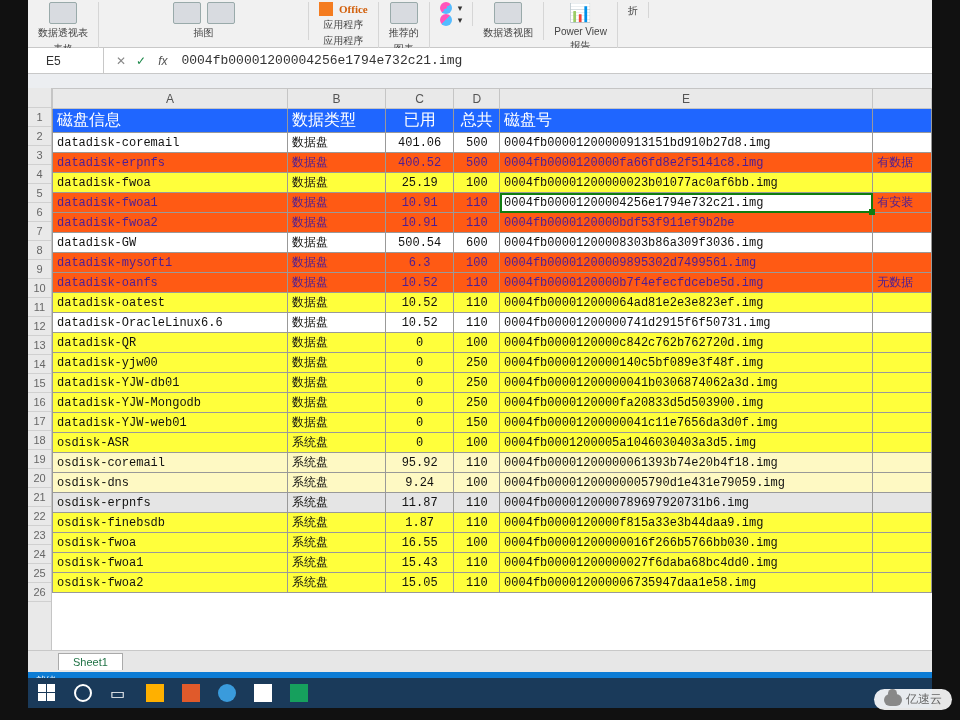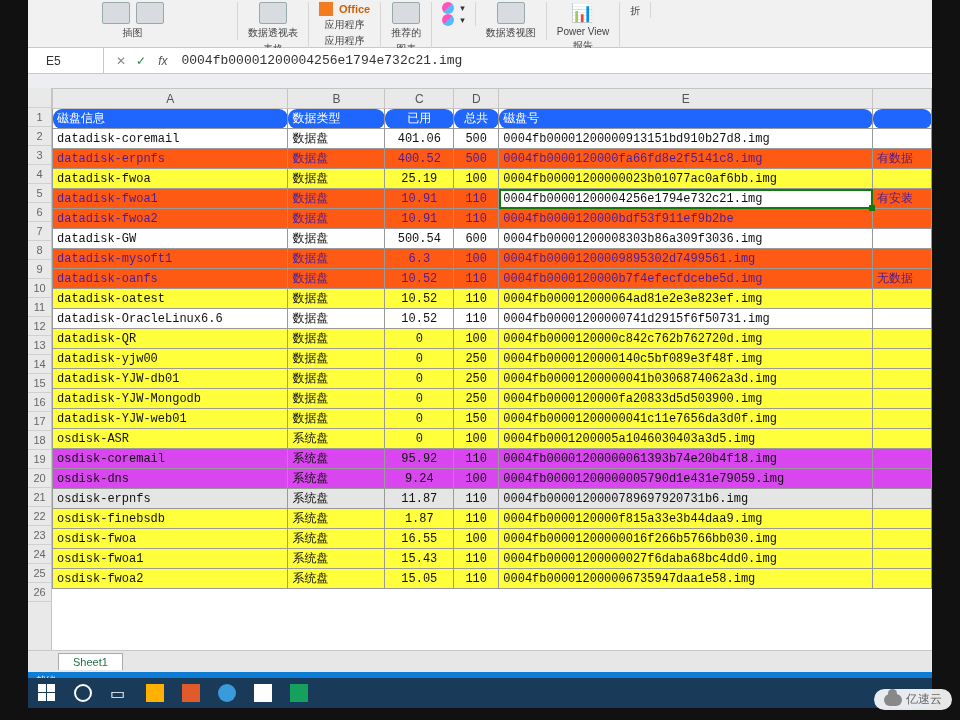"Office" .ribbon .orangetxt { font-family: none -> Liberation Serif, serif }
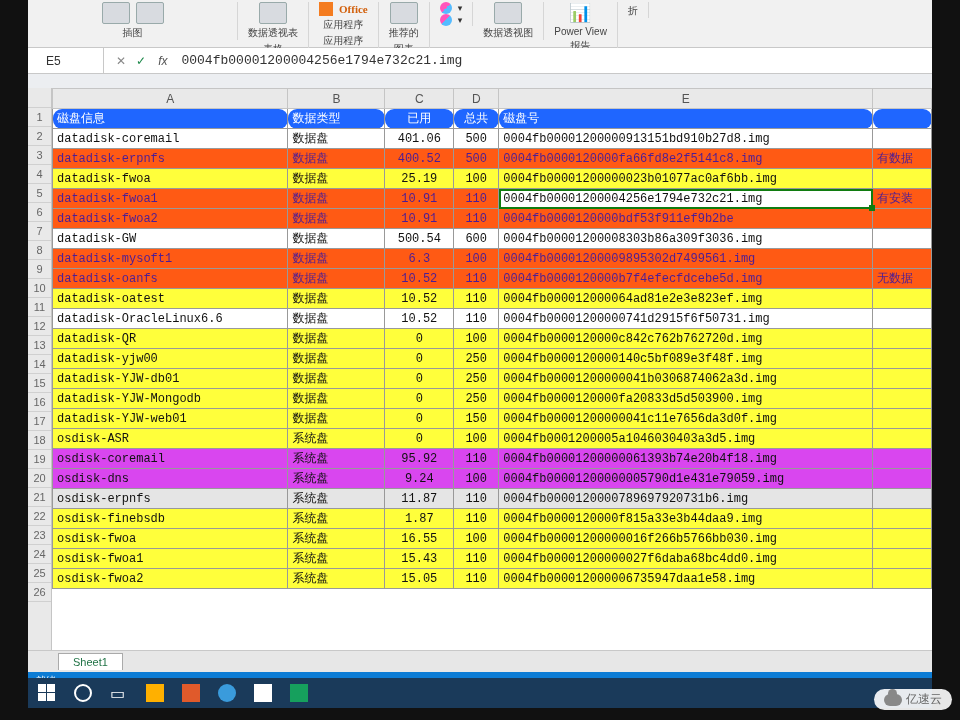"插图" div.group { order: before "数据透视表" -> after "数据透视表" }
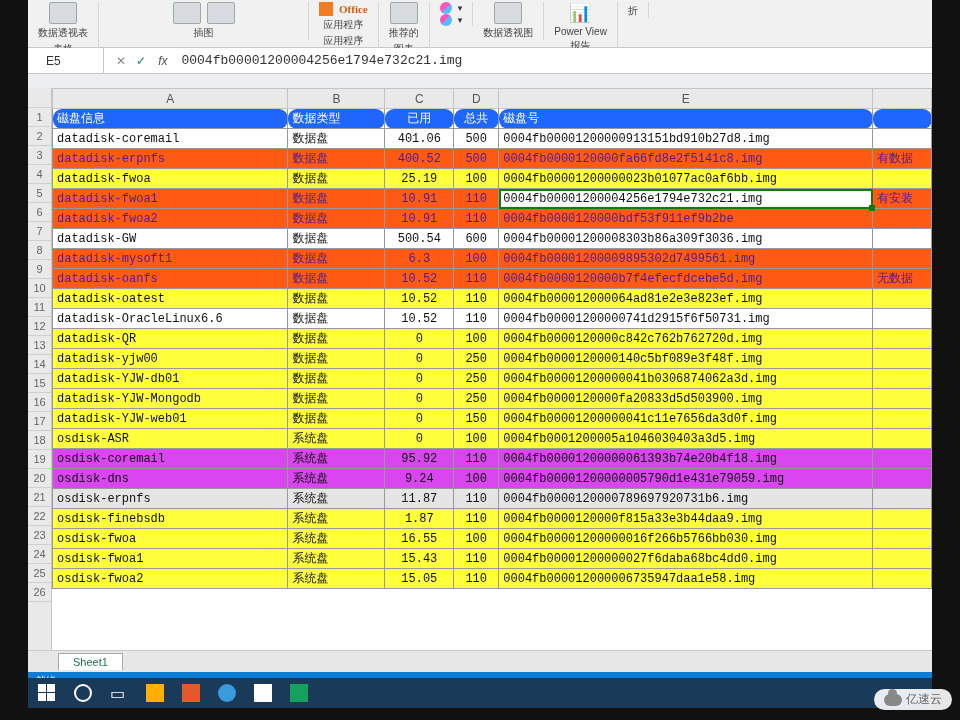"磁盘信息" tr.hrow td { border-radius: 9px -> none; font-size: 12px -> 16px }
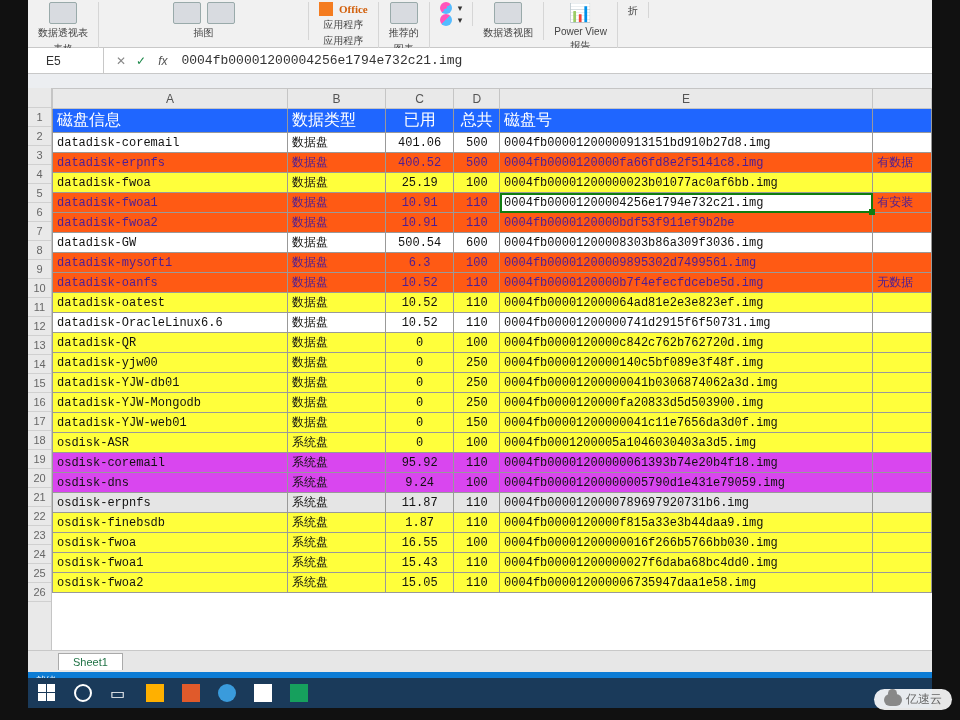"osdisk-coremail" .rw2 td { background: #d946ef -> #fef9c3 }
